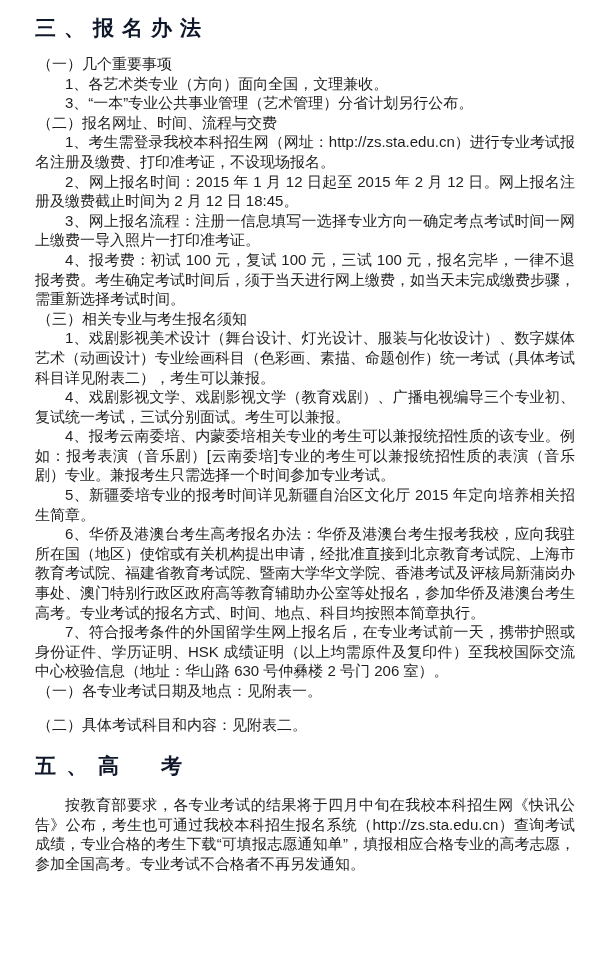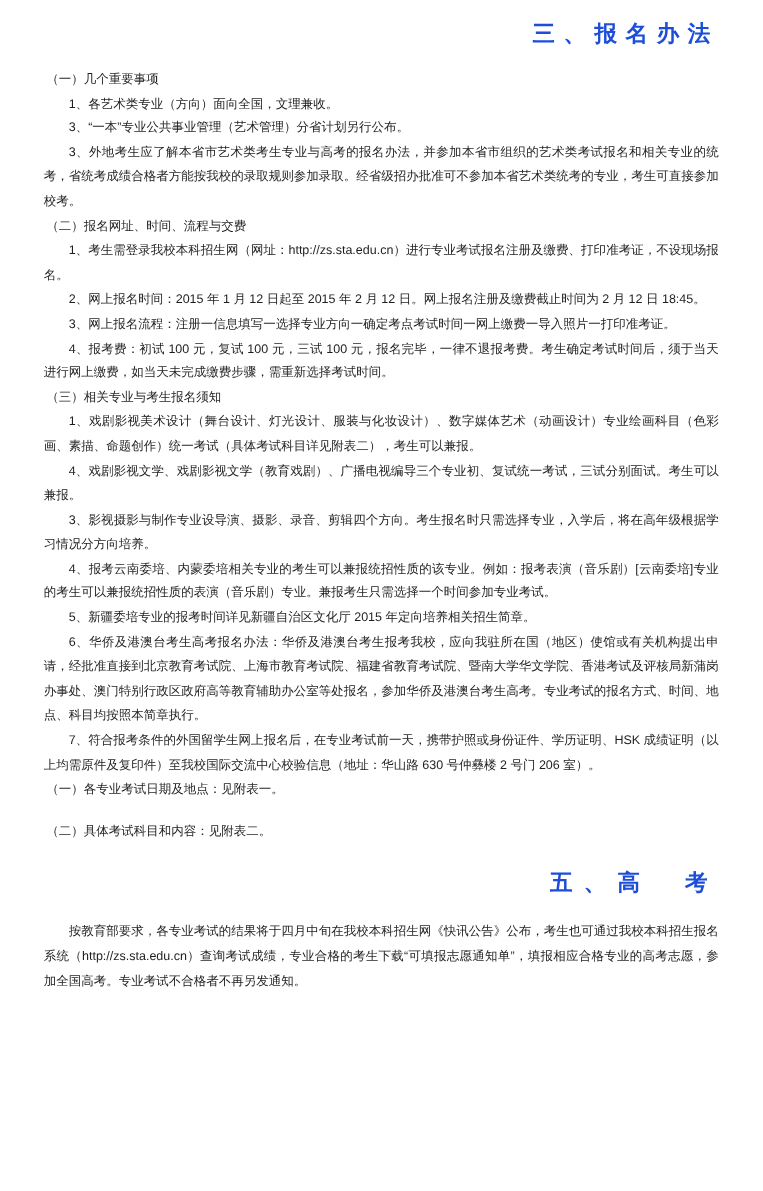"三、报名办法" .sec-title { color: #1d4ed8 -> #0f172a; font-size: 18px -> 21px; text-align: right -> left }
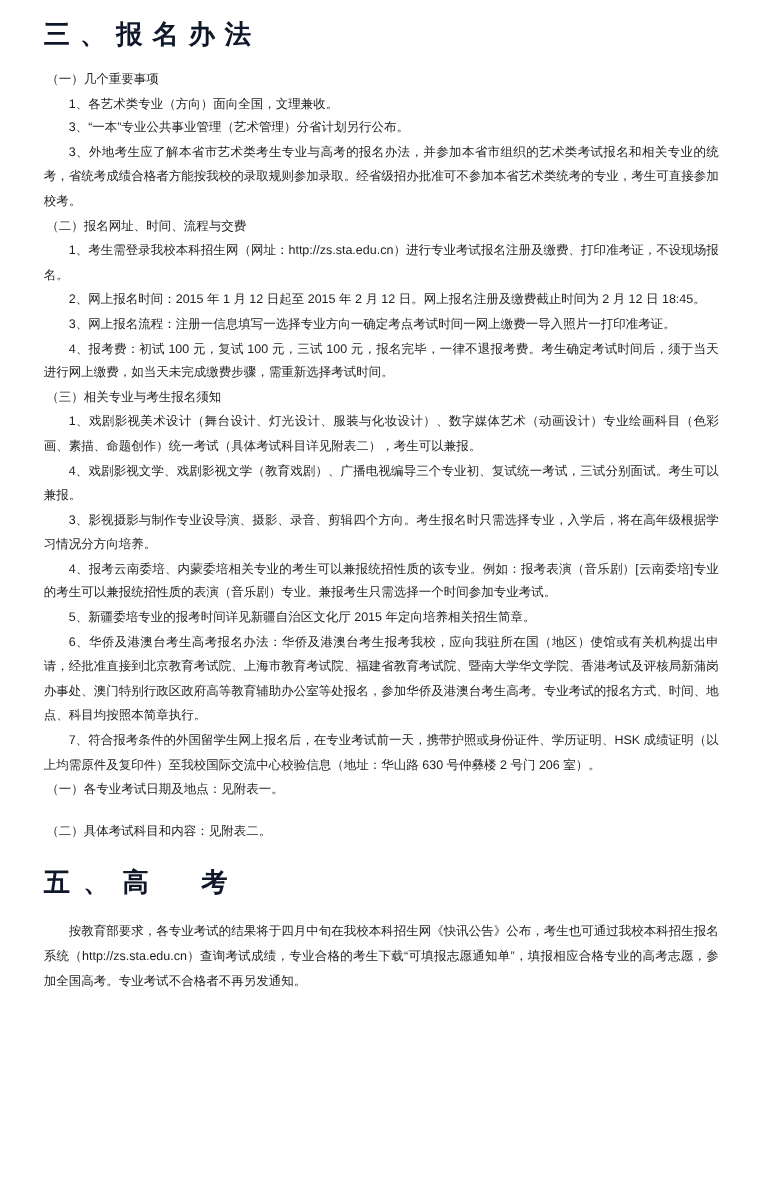"（一）几个重要事项" p { font-size: 10px -> 15px }
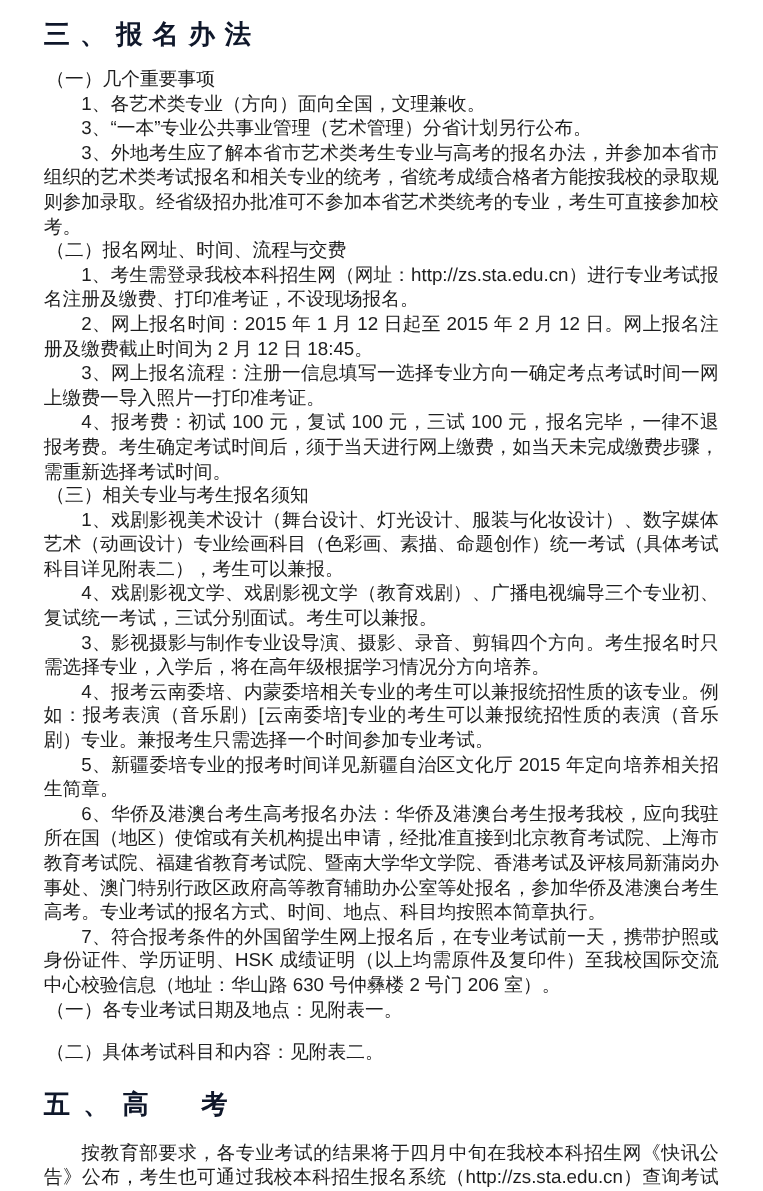"3、外地考生应了解本省市艺术类考生专业与高考的报名办法，并参加本省市组织的艺术类" p.para { html: <p>3、外地考生应了解本省市艺术类考生专业与高考的报名办法，并参加本省市组织的艺术类考试报名和相关专业的统考，省统考成绩合格者方能按我校的录取规则参加录取。经省级招办批准可不参加本省艺术类统考的专业，考生可直接参加校考。</p> -> none }
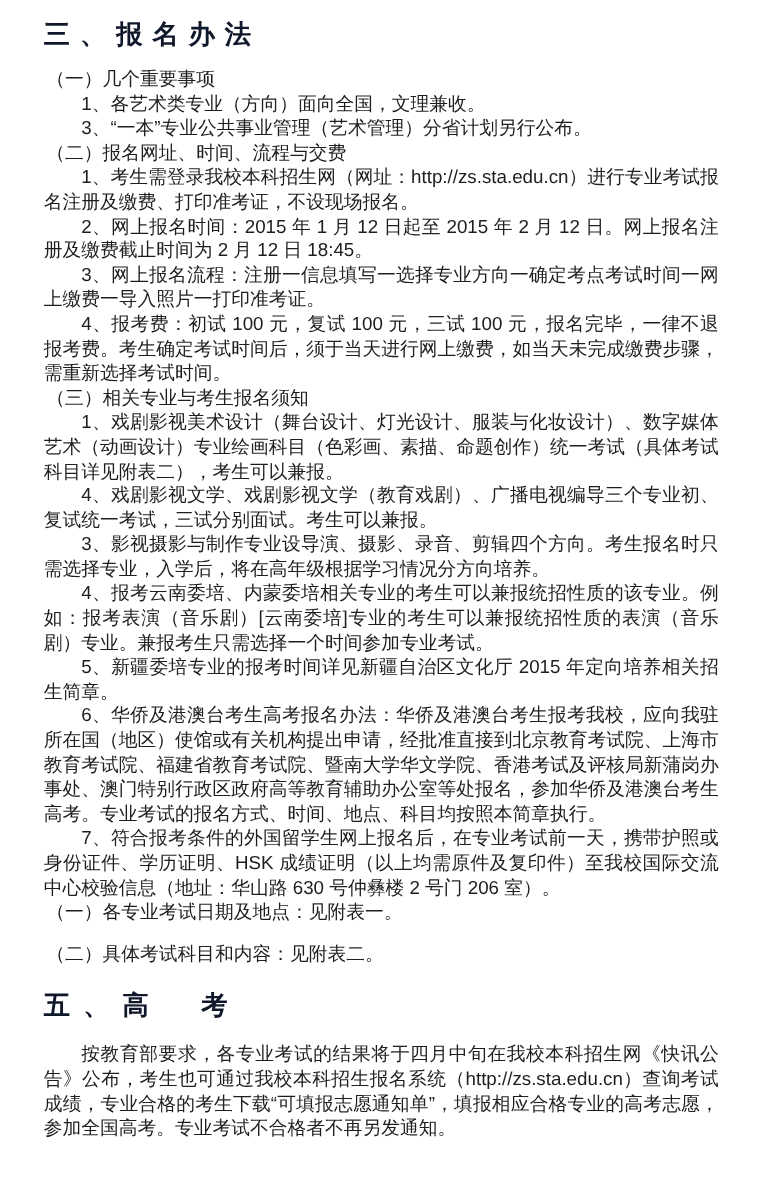"3、影视摄影与制作专业设导演、摄影、录音、剪辑四个方向。考生报名时只需选择专业，" p.para { html: <p>3、影视摄影与制作专业设导演、摄影、录音、剪辑四个方向。考生报名时只需选择专业，入学后，将在高年级根据学习情况分方向培养。</p> -> none }
